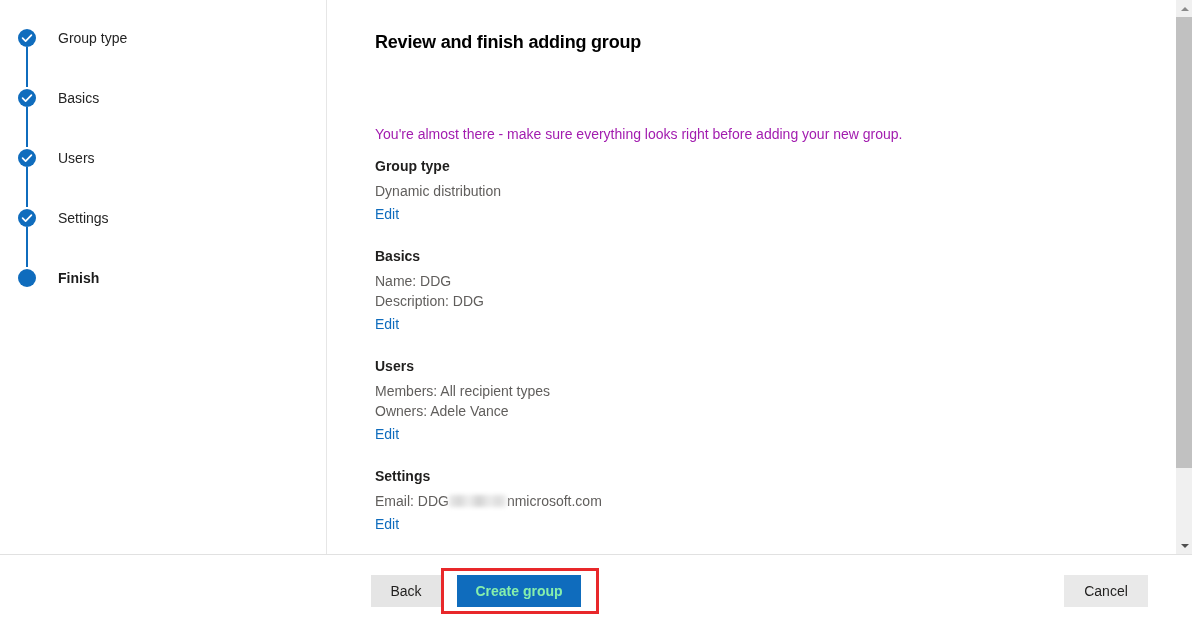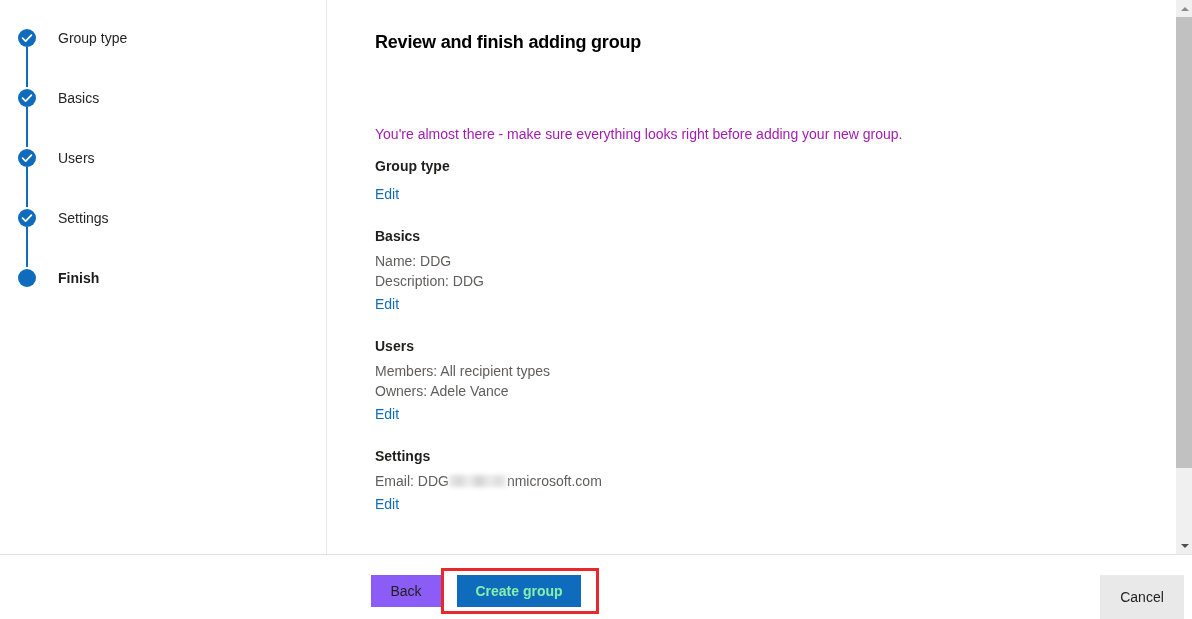"Dynamic distribution" p.review-value { html: none -> <p>Dynamic distribution</p> }
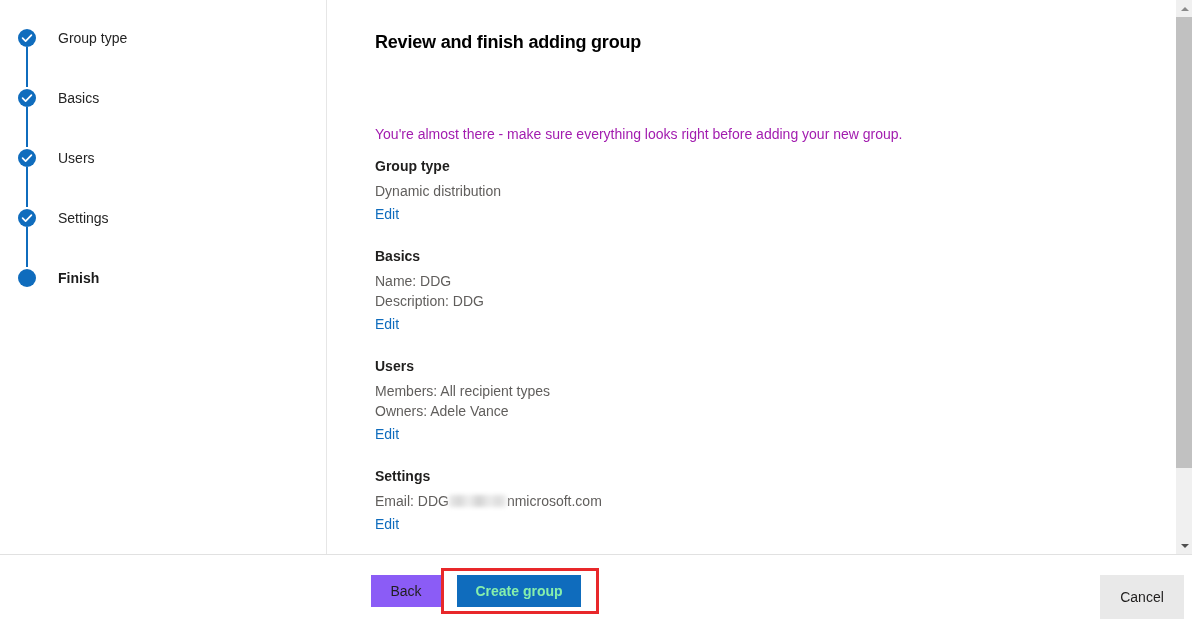"Back" .btn-back { background: #8b5cf6 -> #e5e5e5 }
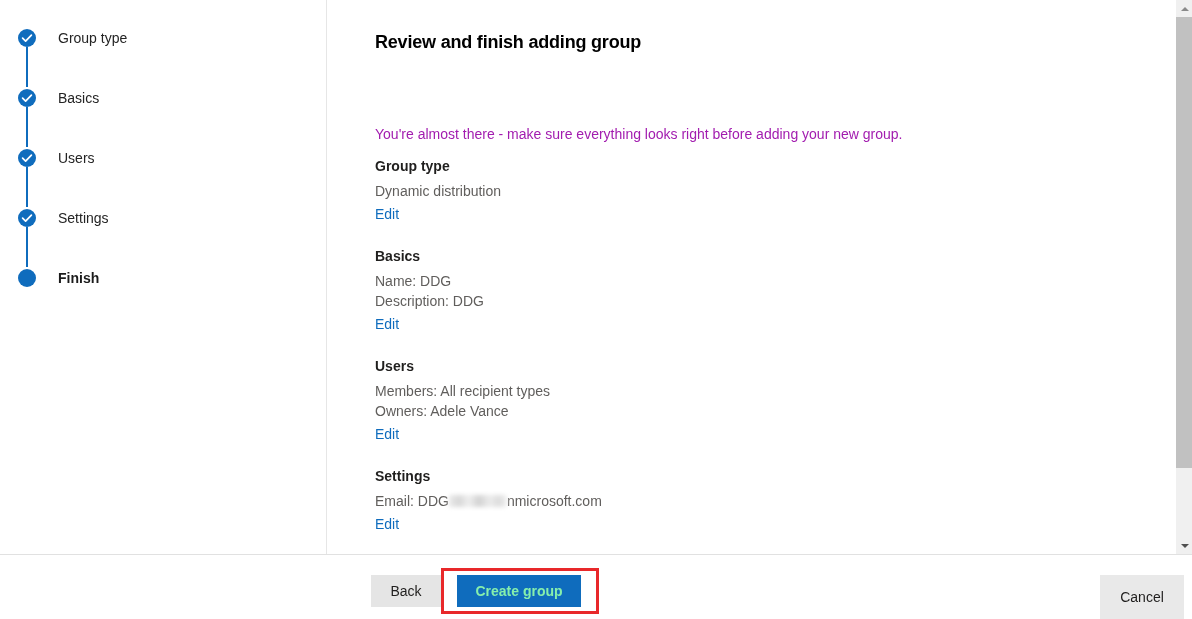"Cancel" .btn-cancel { height: 44px -> 32px; left: 1100px -> 1064px }
